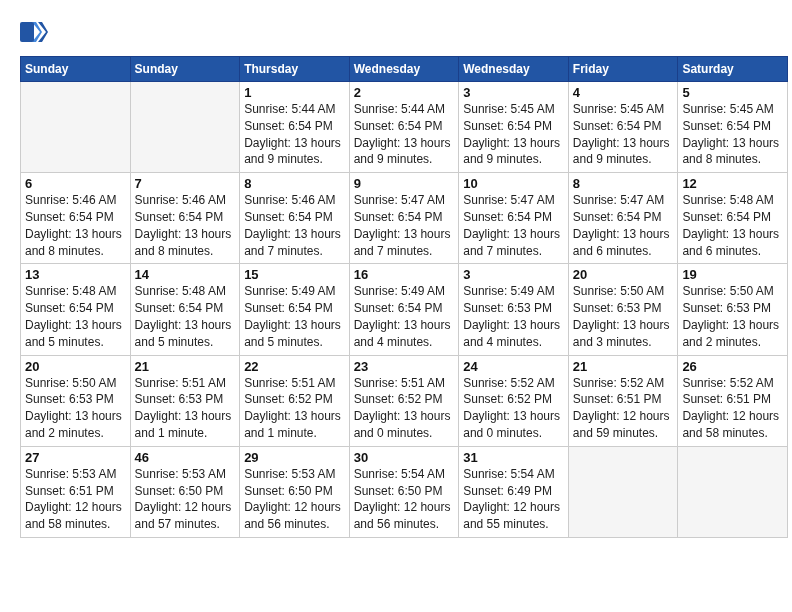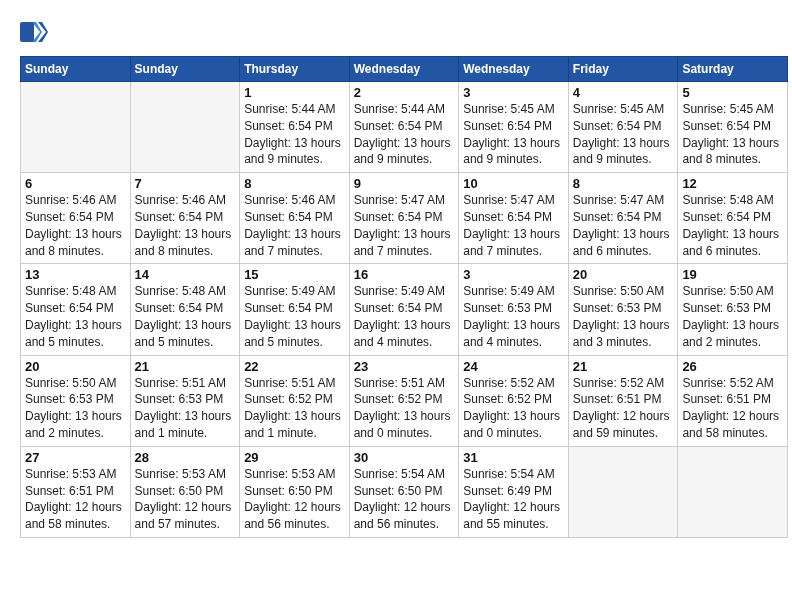"28" div.day-num { text: 28 -> 46 }
